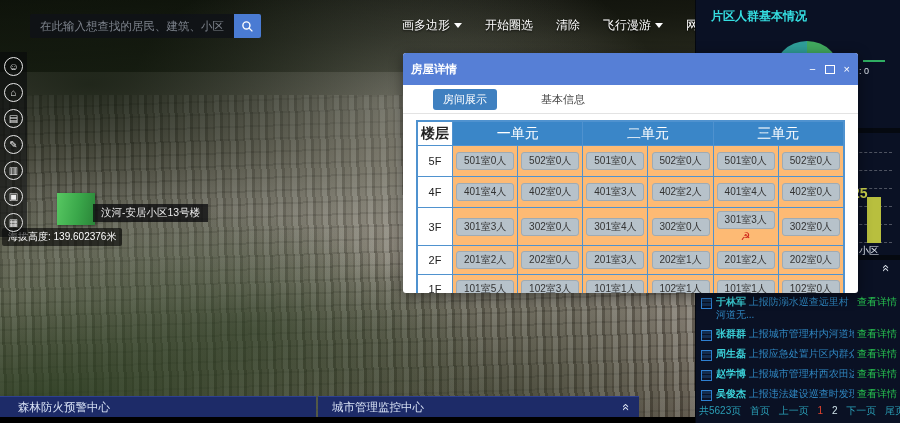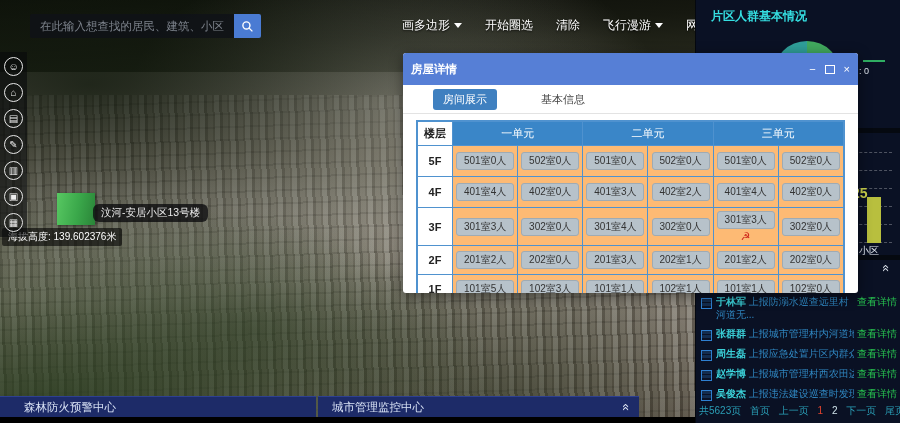"楼层" .hcell { font-size: 11px -> 14px }
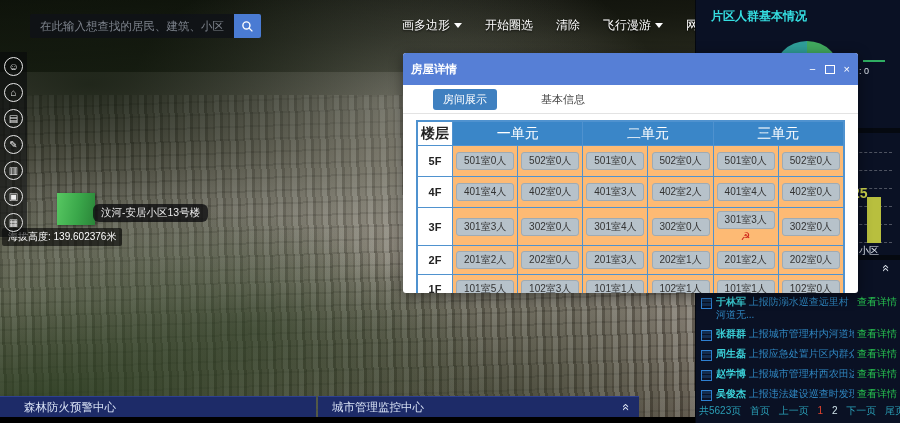"5F" .fcell { font-weight: bold -> normal }
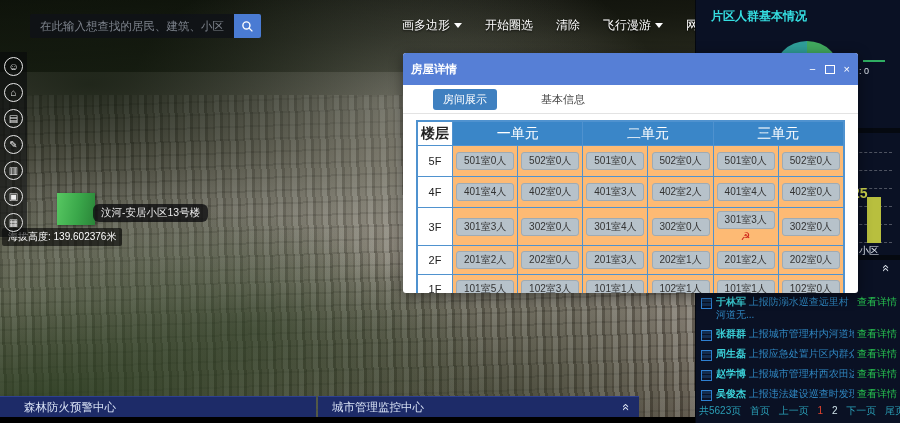"汶河-安居小区13号楼" .map-tooltip { border-radius: 6px -> 0 }
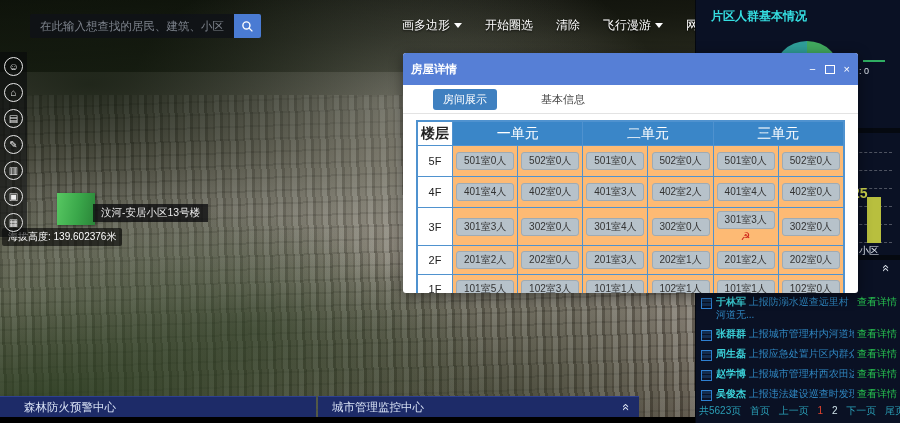"森林防火预警中心" .bb-left { padding-left: 24px -> 18px }
